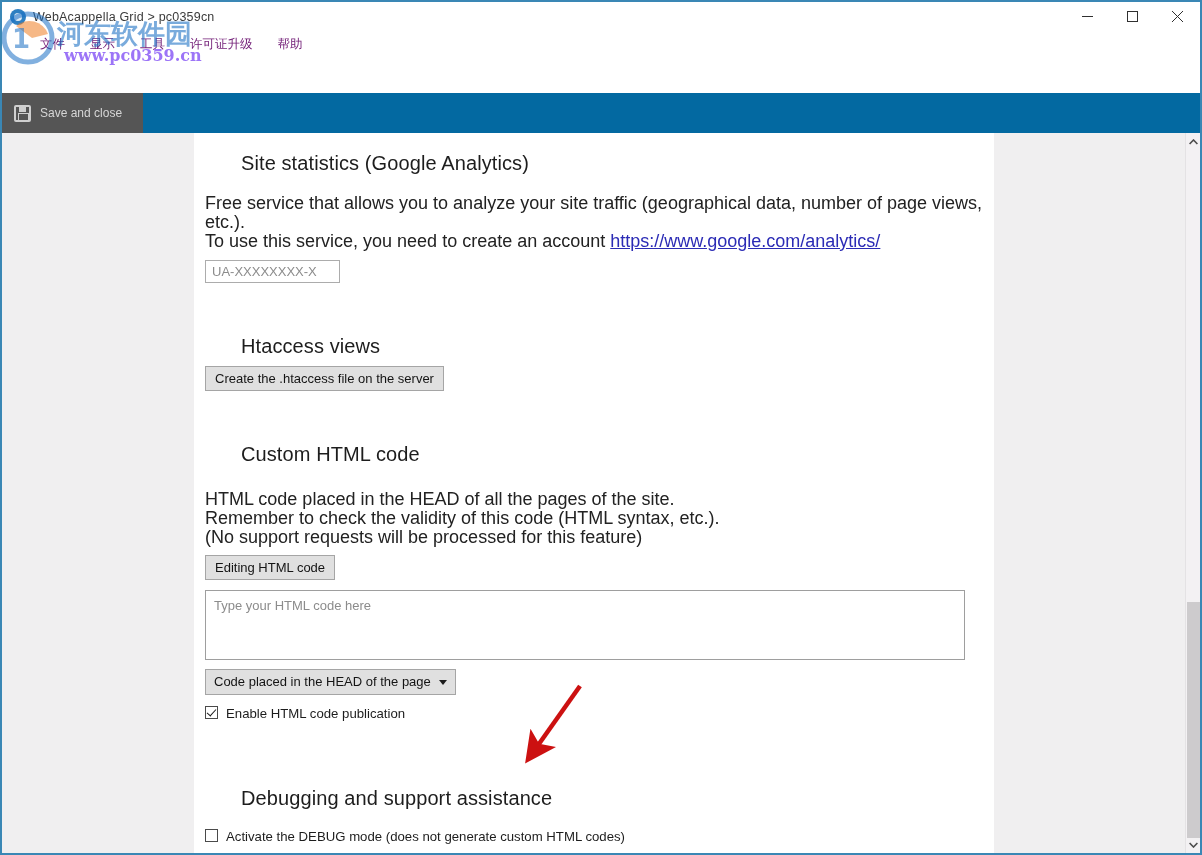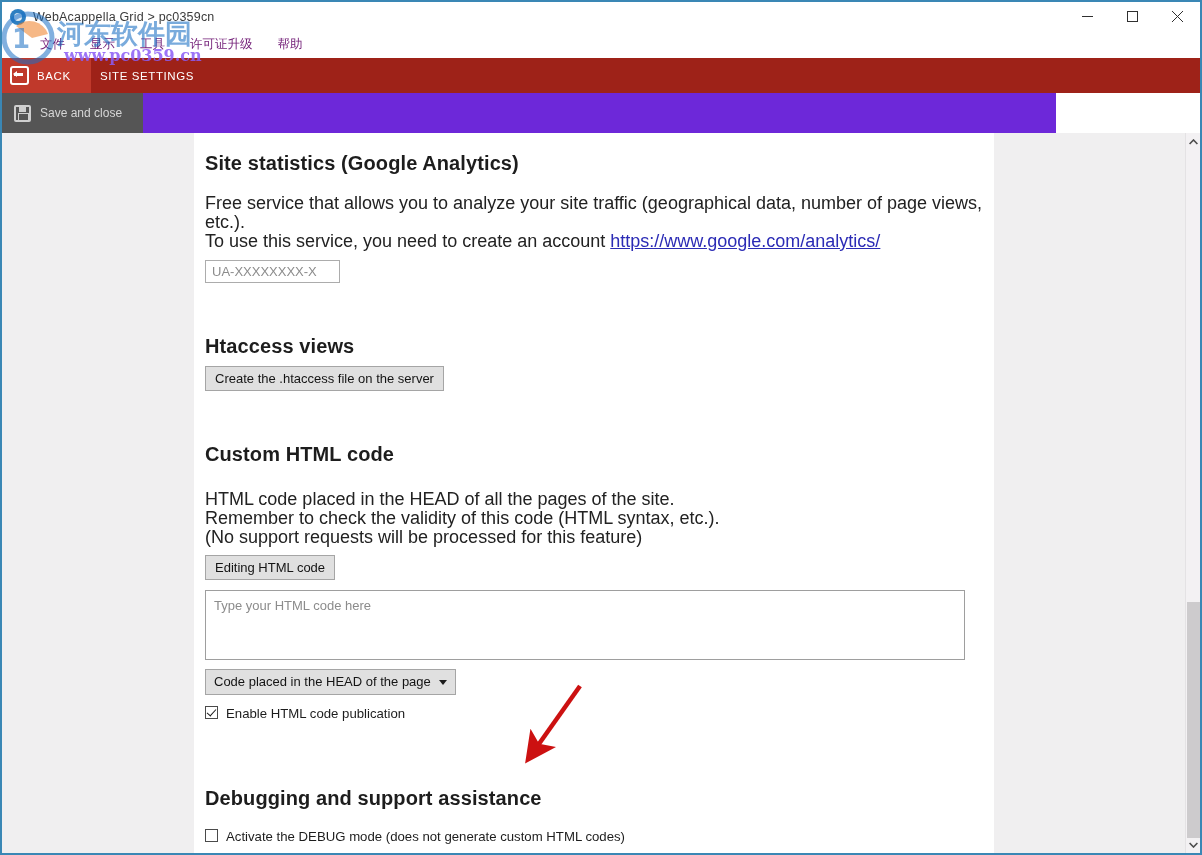"BACK" div.redbar { html: <div> <div> <span></span> <span>BACK</span> </div> <div> <span>SITE SETTINGS</span> </div> </div> -> none }
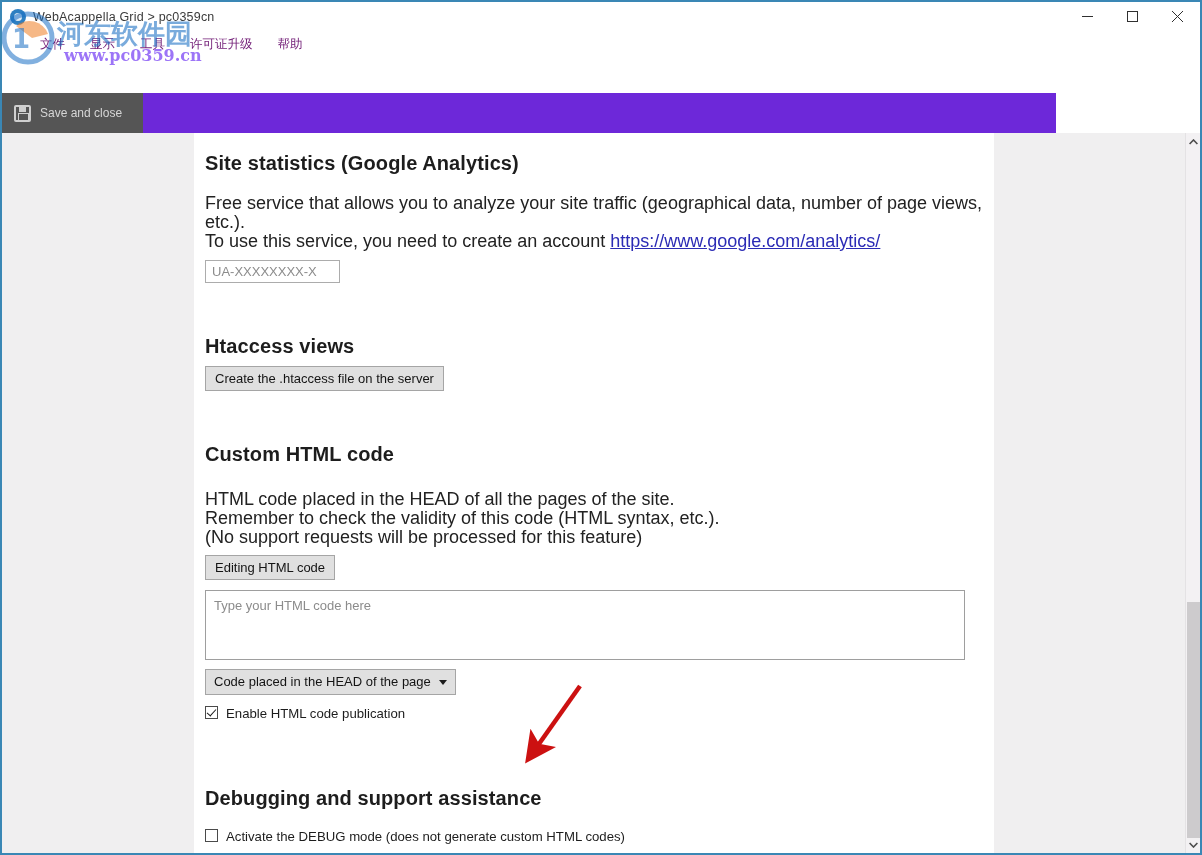"Save and close" .darkbar { background: #6d28d9 -> #0369a1; width: 1054px -> 1198px }
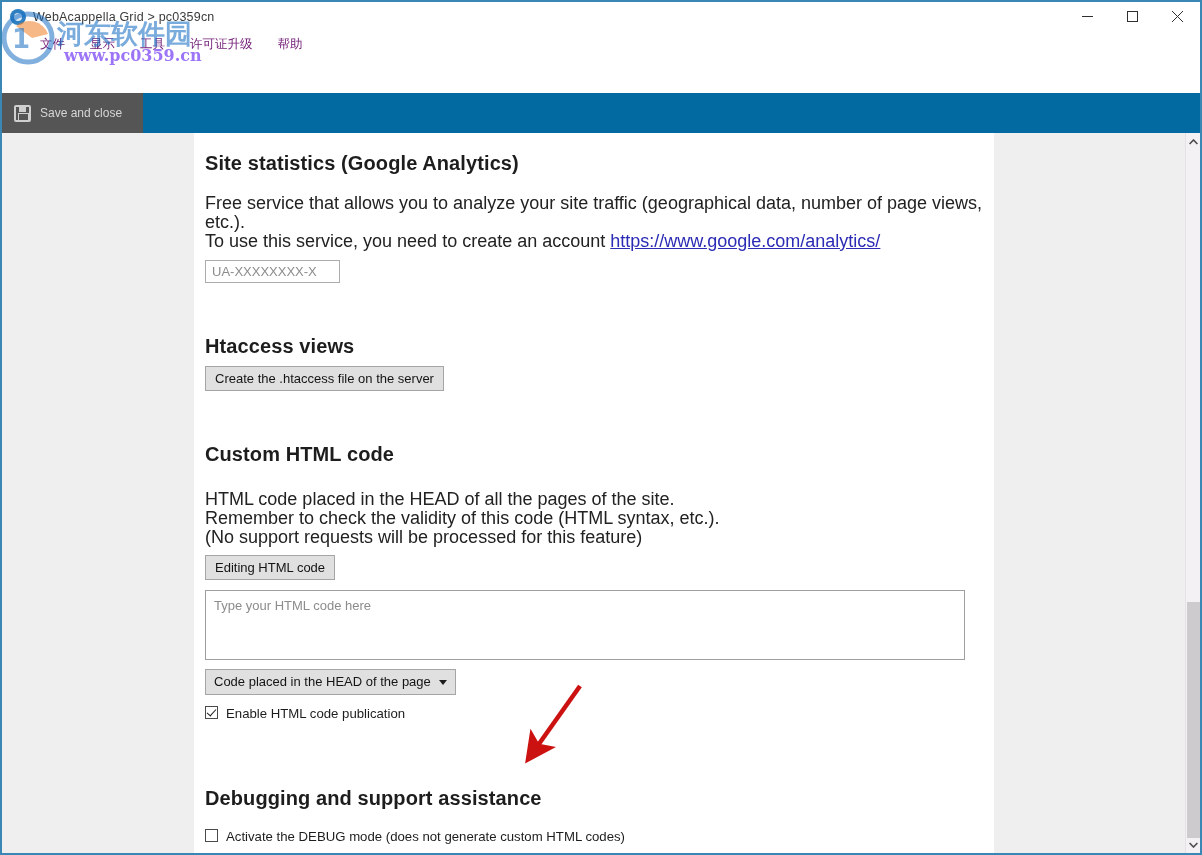"Site statistics (Google Analytics)" h2.section { font-weight: bold -> normal; margin-left: none -> 36px }
